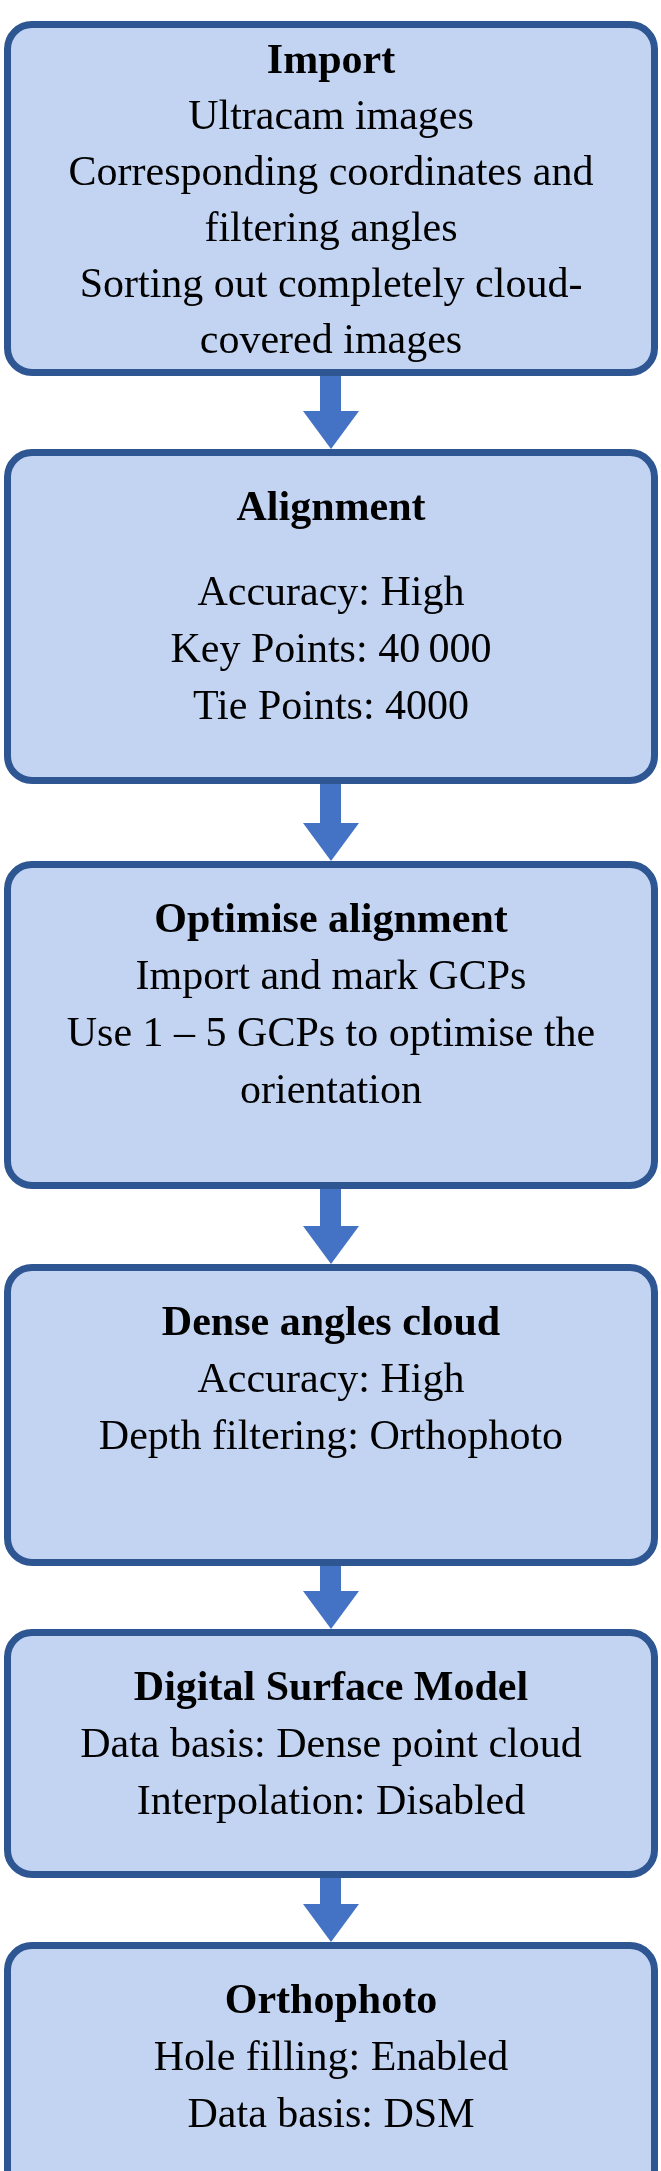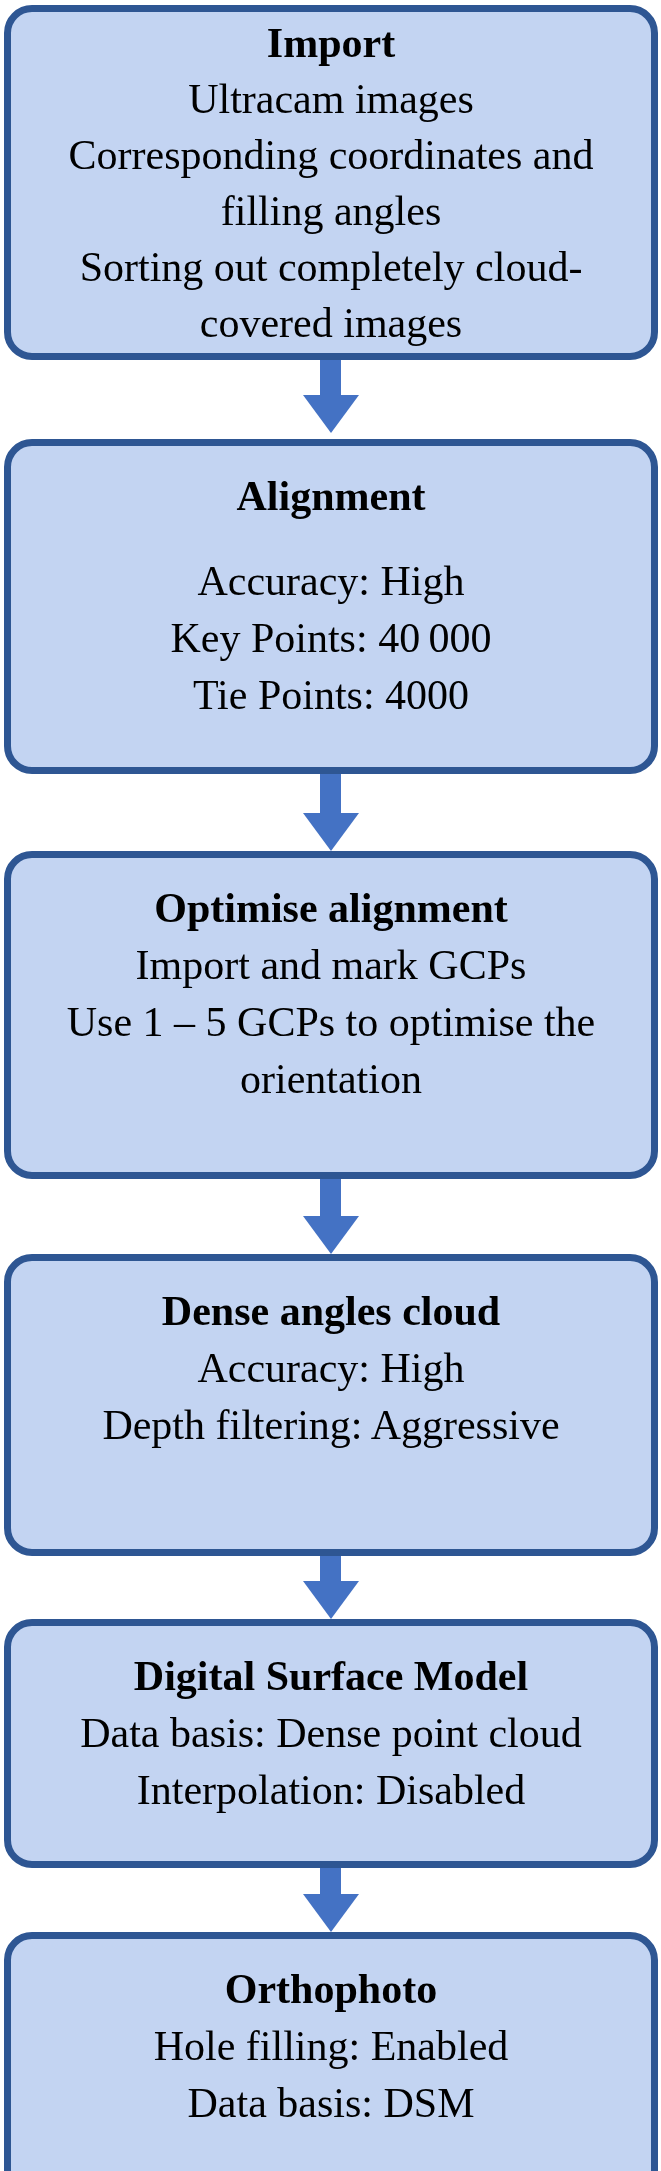"Import" .box-1 { margin-top: none -> 16px }
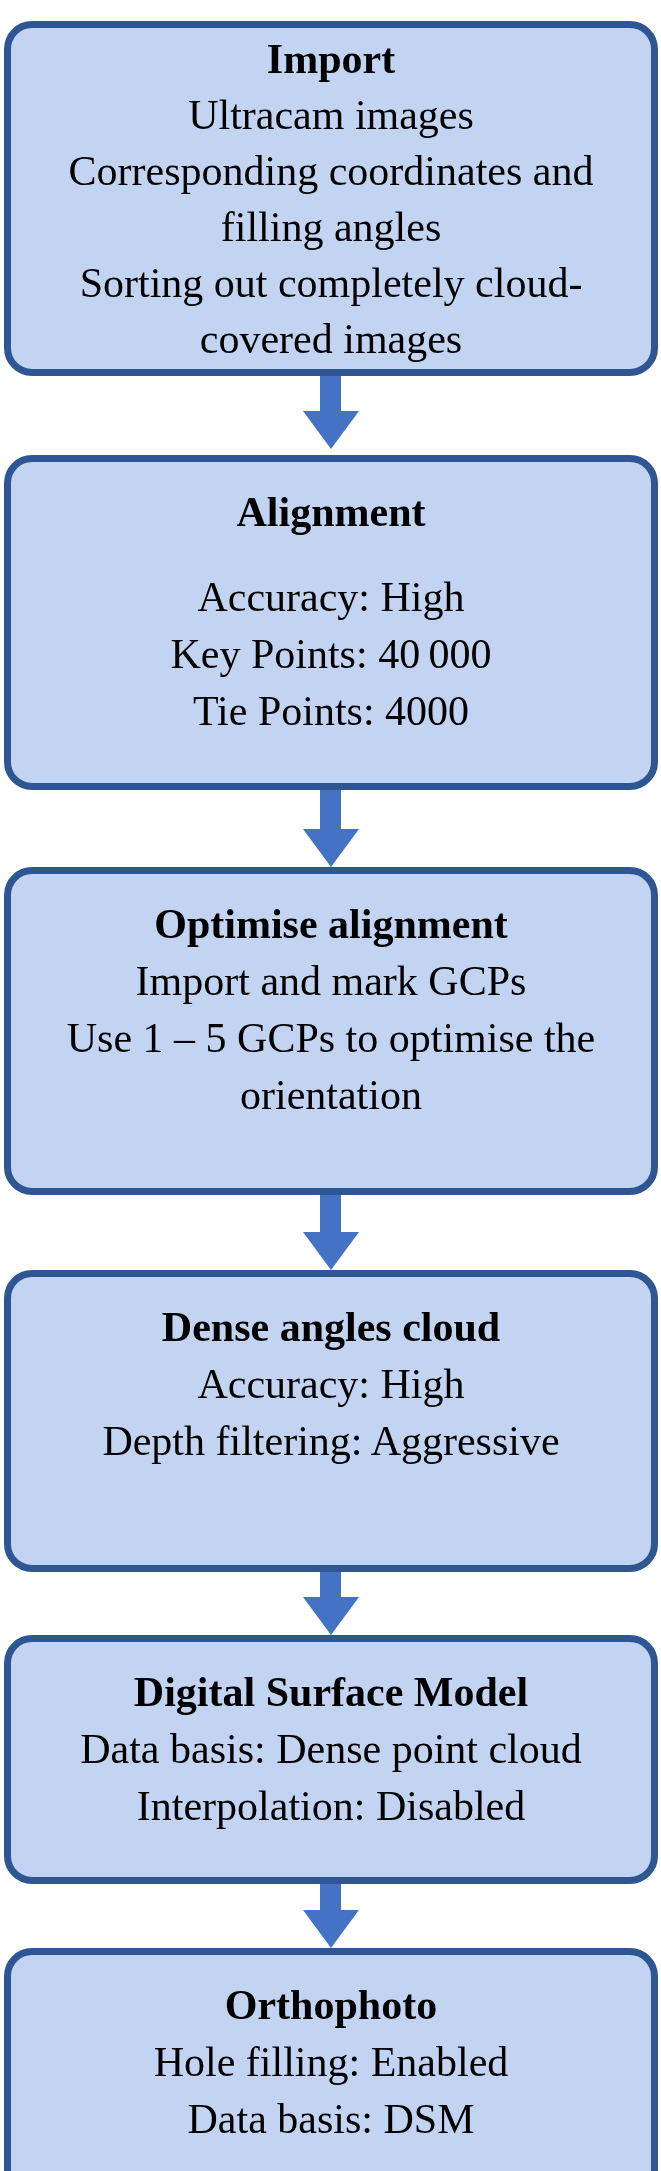"filling angles" div.line { text: filling -> filtering }
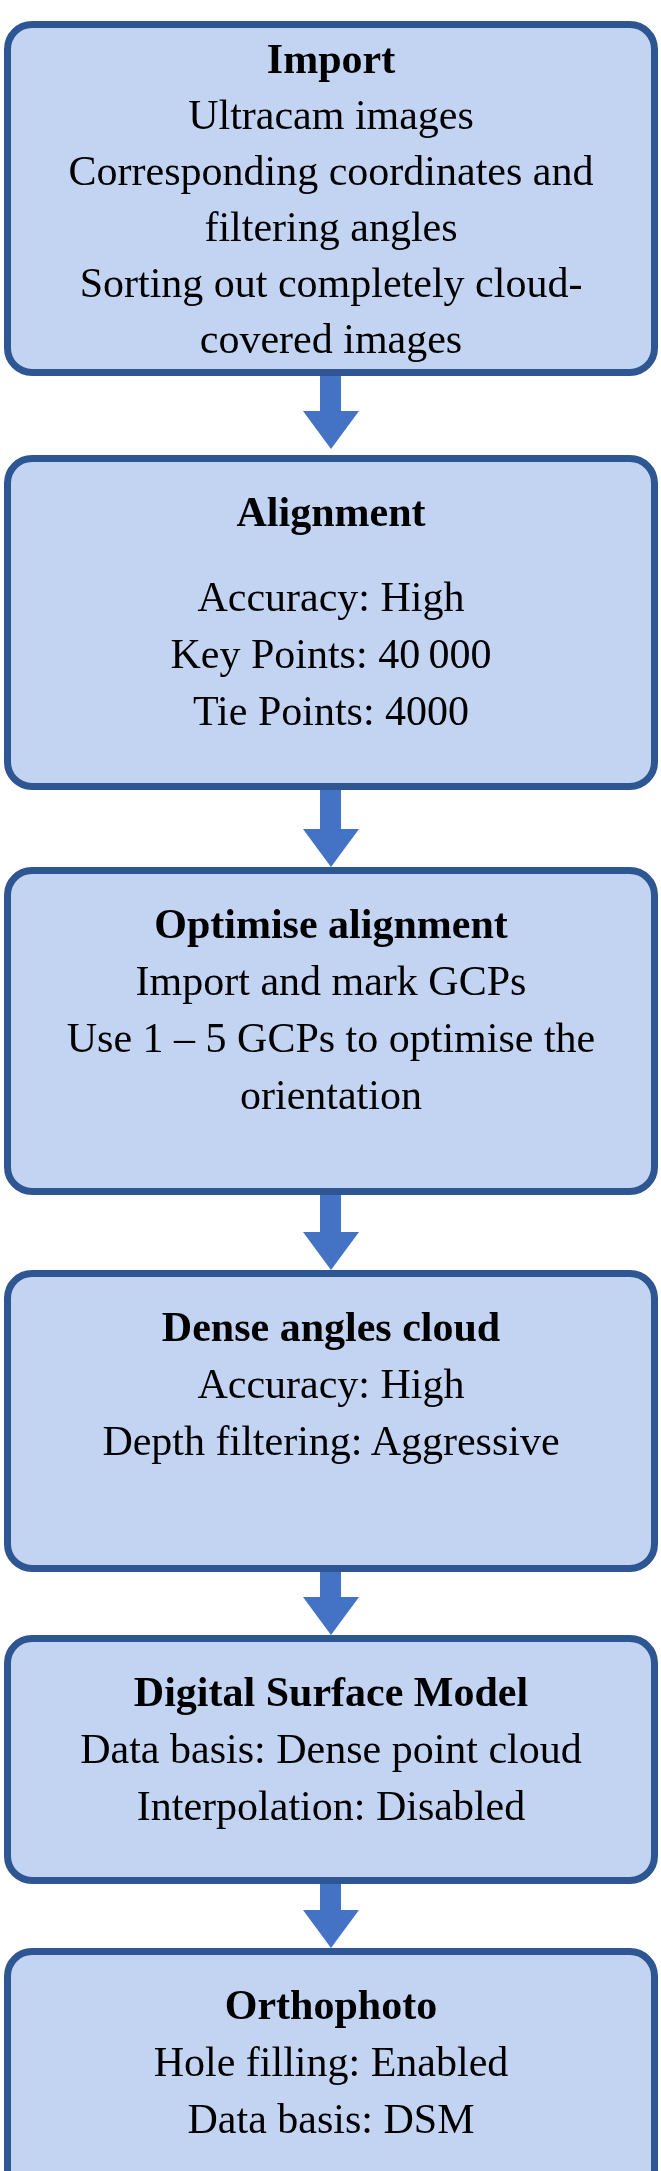"Alignment" .box-2 { margin-top: 6px -> none }
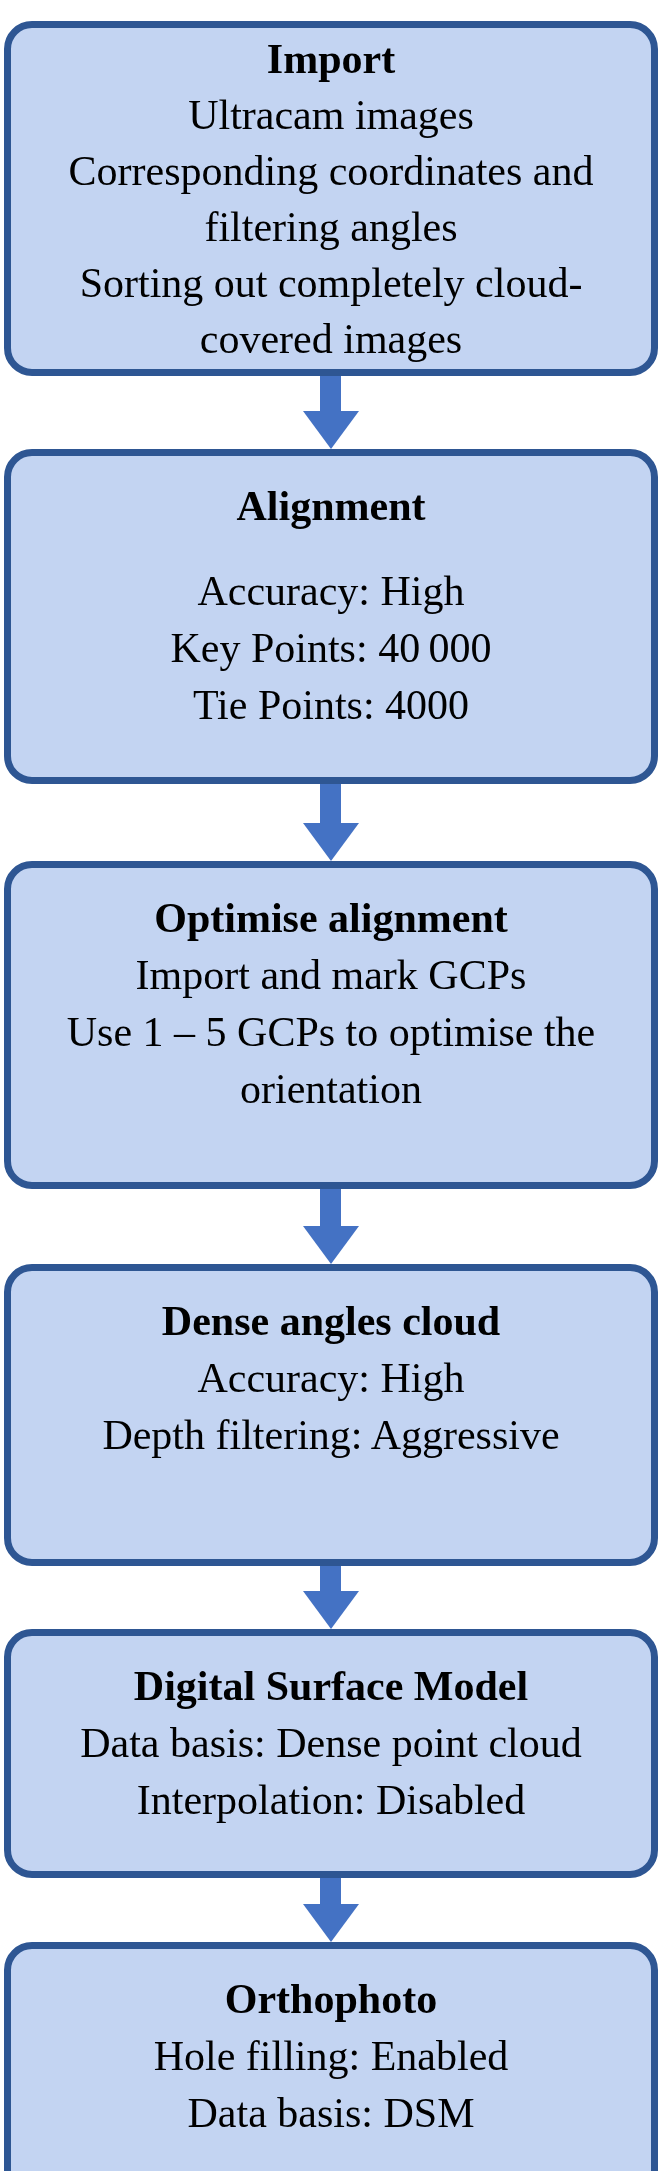"Depth filtering: Aggressive" div.line { text: Aggressive -> Orthophoto }
